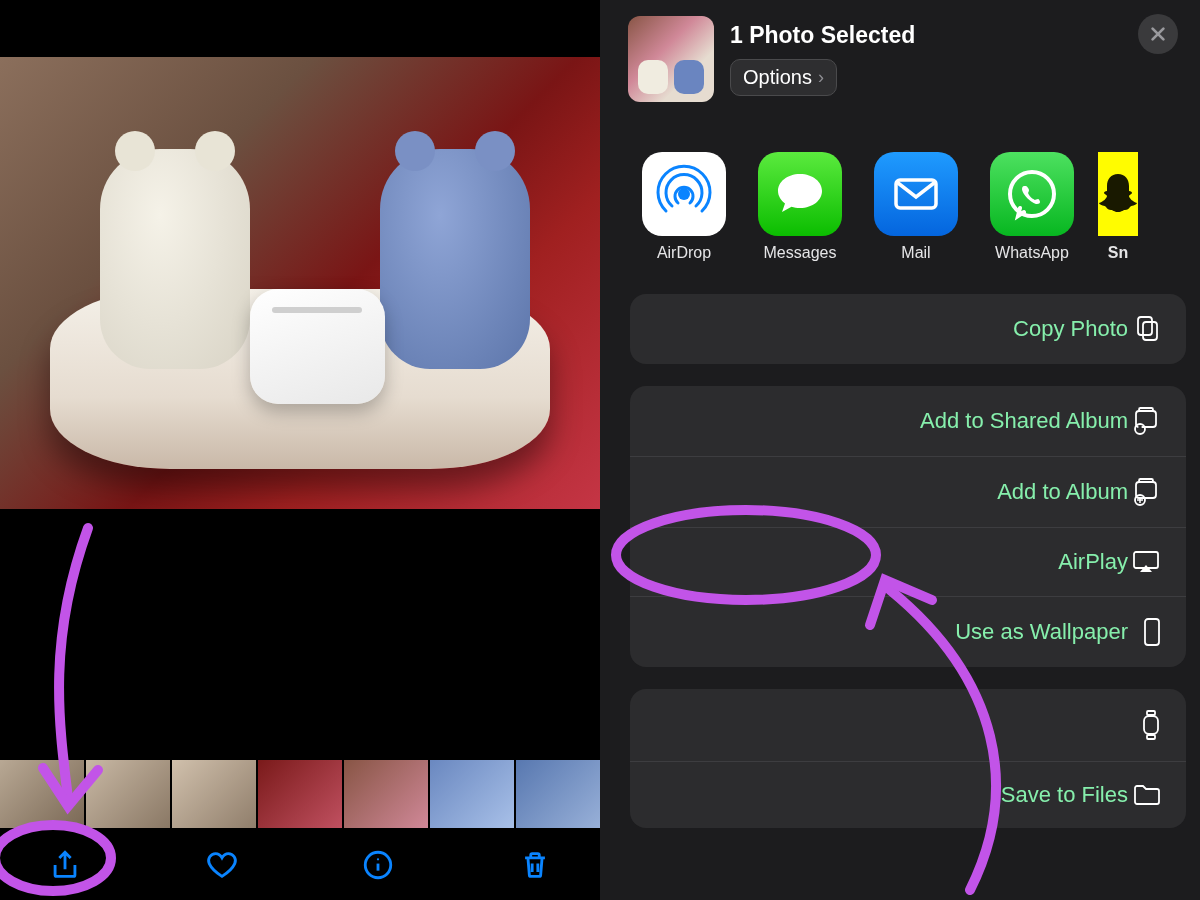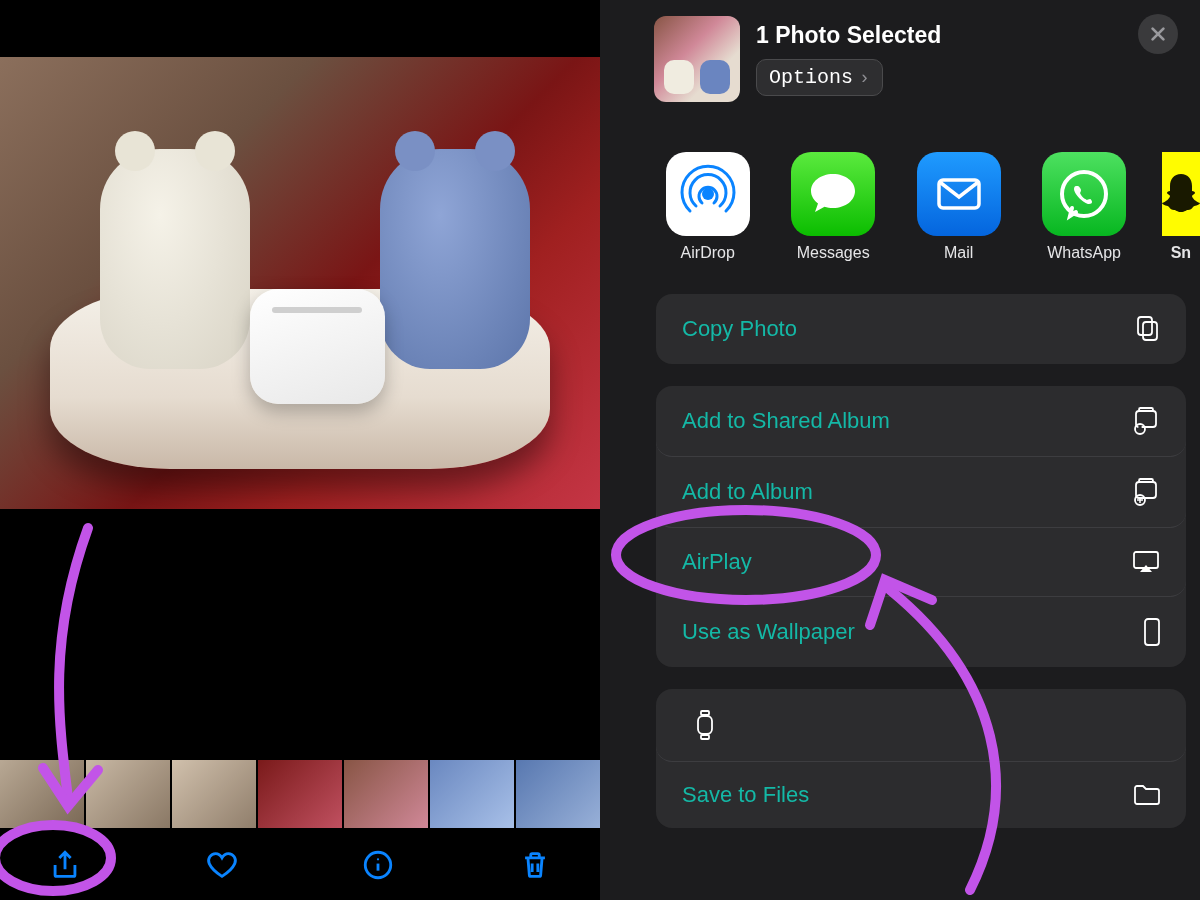"1 Photo Selected" .right-pane { padding-left: 26px -> none }
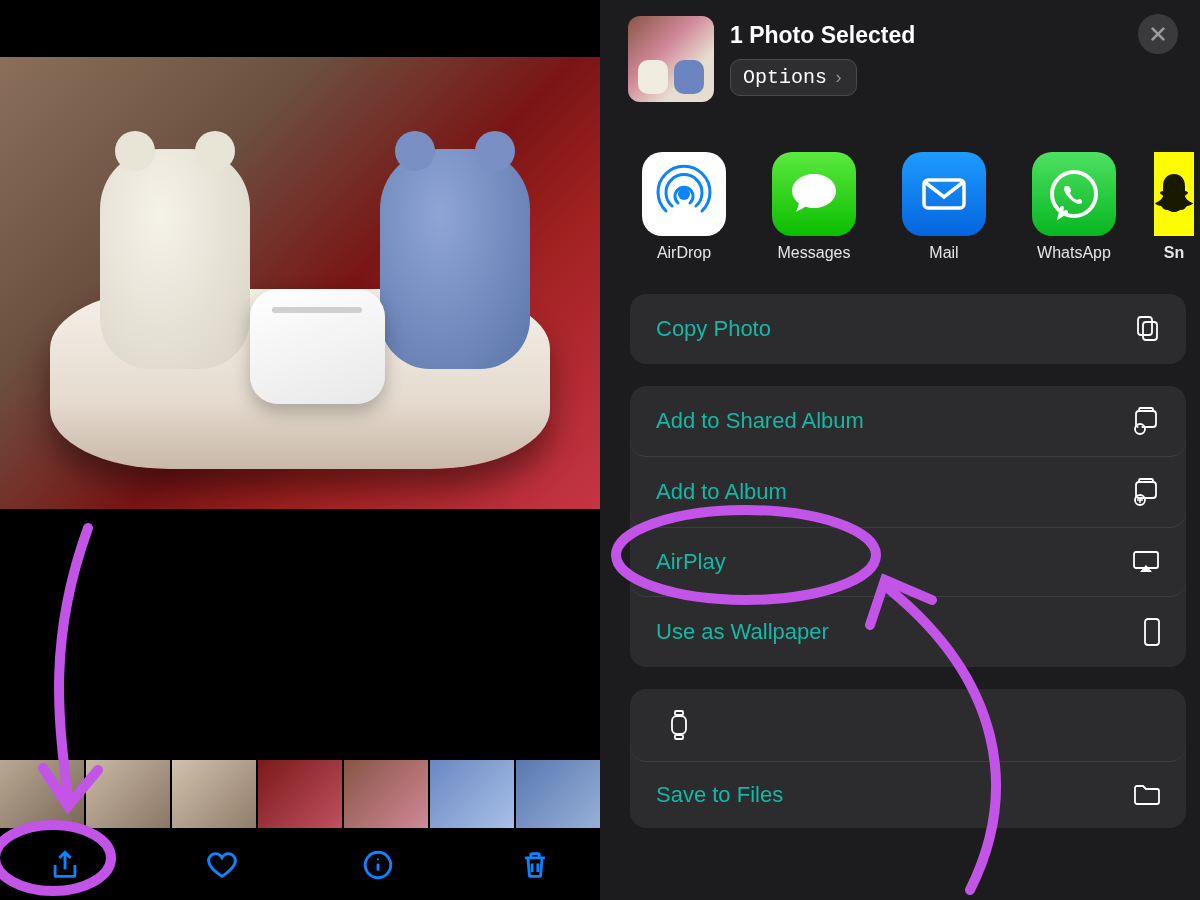"Options" .options-pill { font-family: Liberation Mono, monospace -> none }
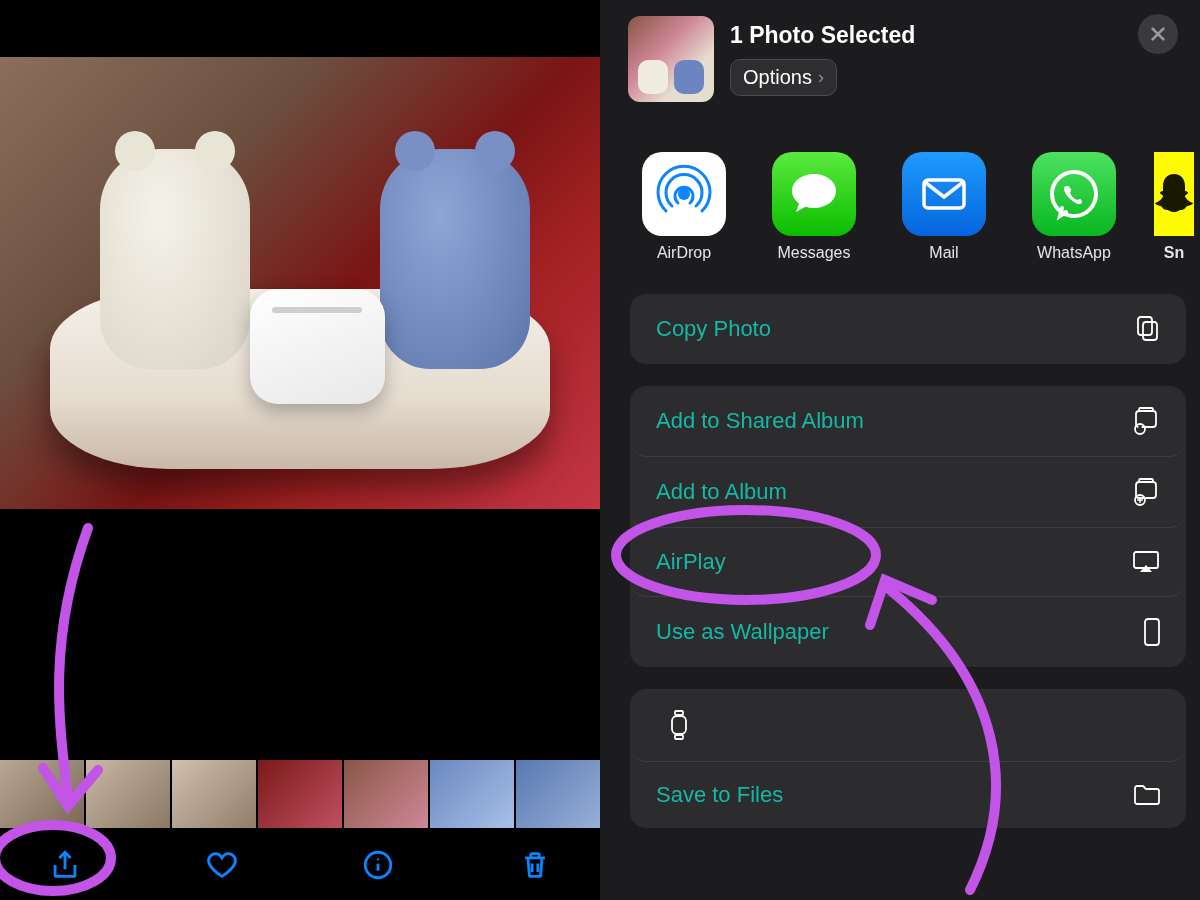"AirDrop" .app-row { gap: 30px -> 16px }
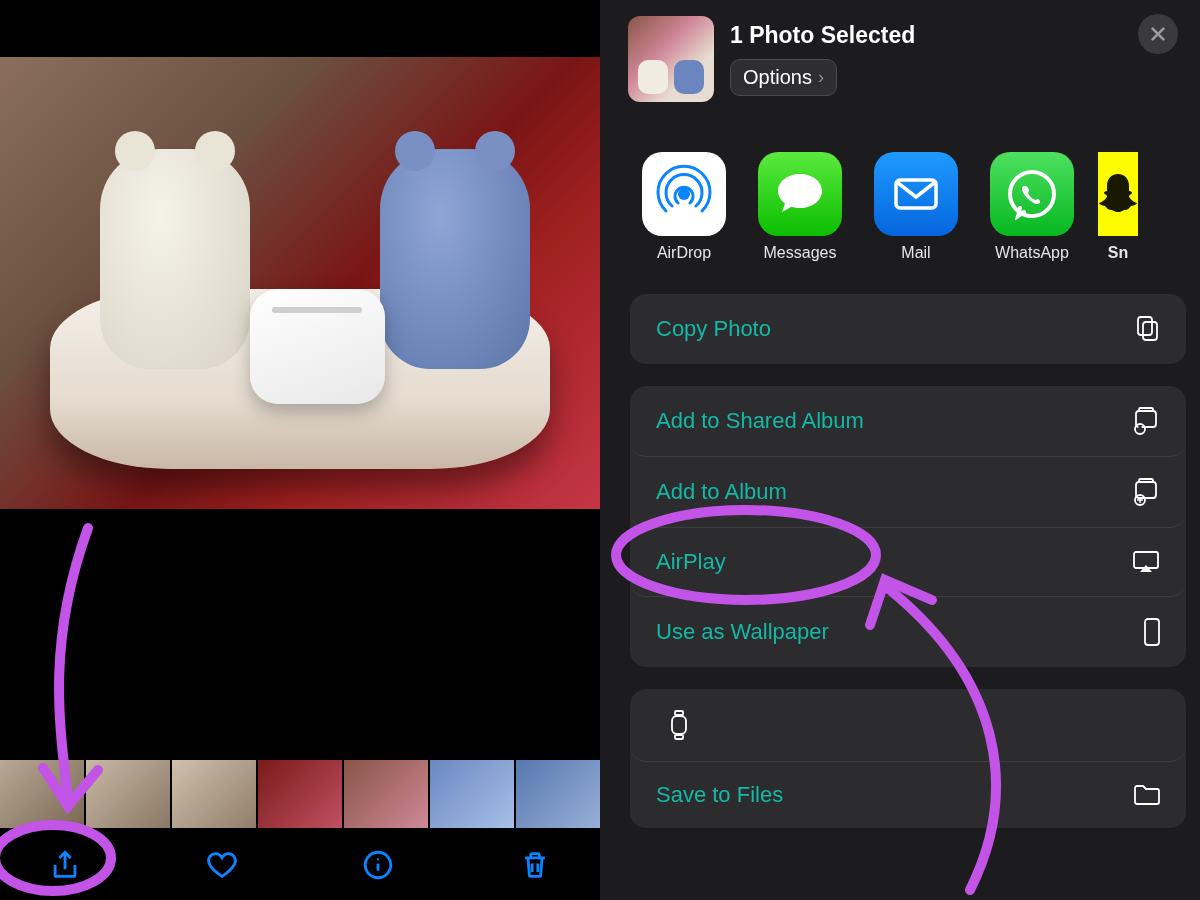"Copy Photo" .action-row { border-radius: 16px -> none; color: #14b8a6 -> #86efac; justify-content: space-between -> flex-end }
